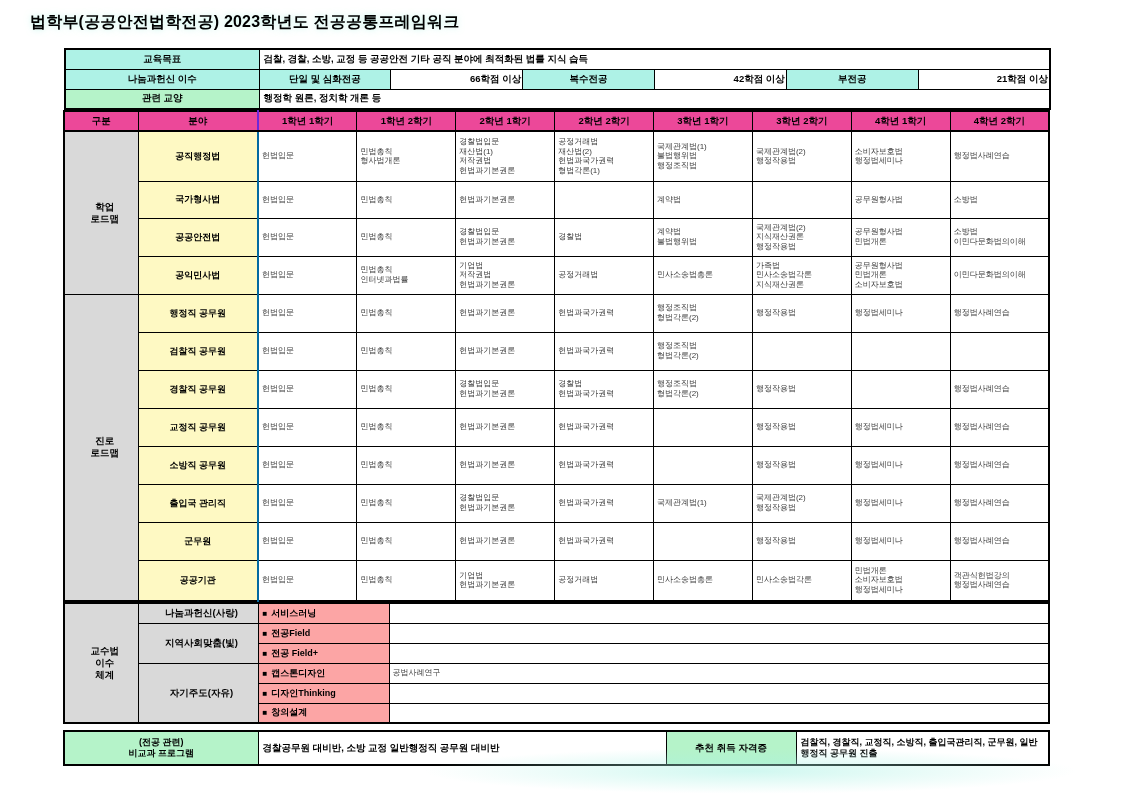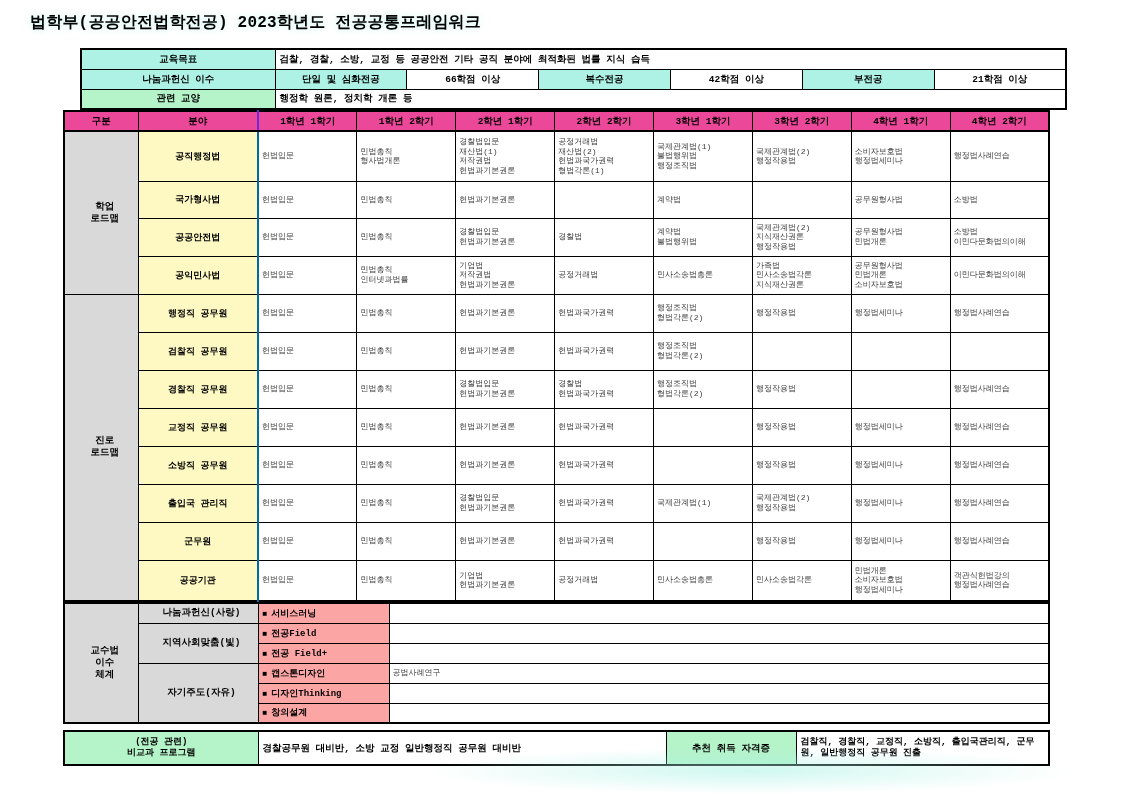"법학부(공공안전법학전공) 2023학년도 전공공통프레임워크" .sheet { font-family: Liberation Mono, monospace -> Liberation Sans, sans-serif }
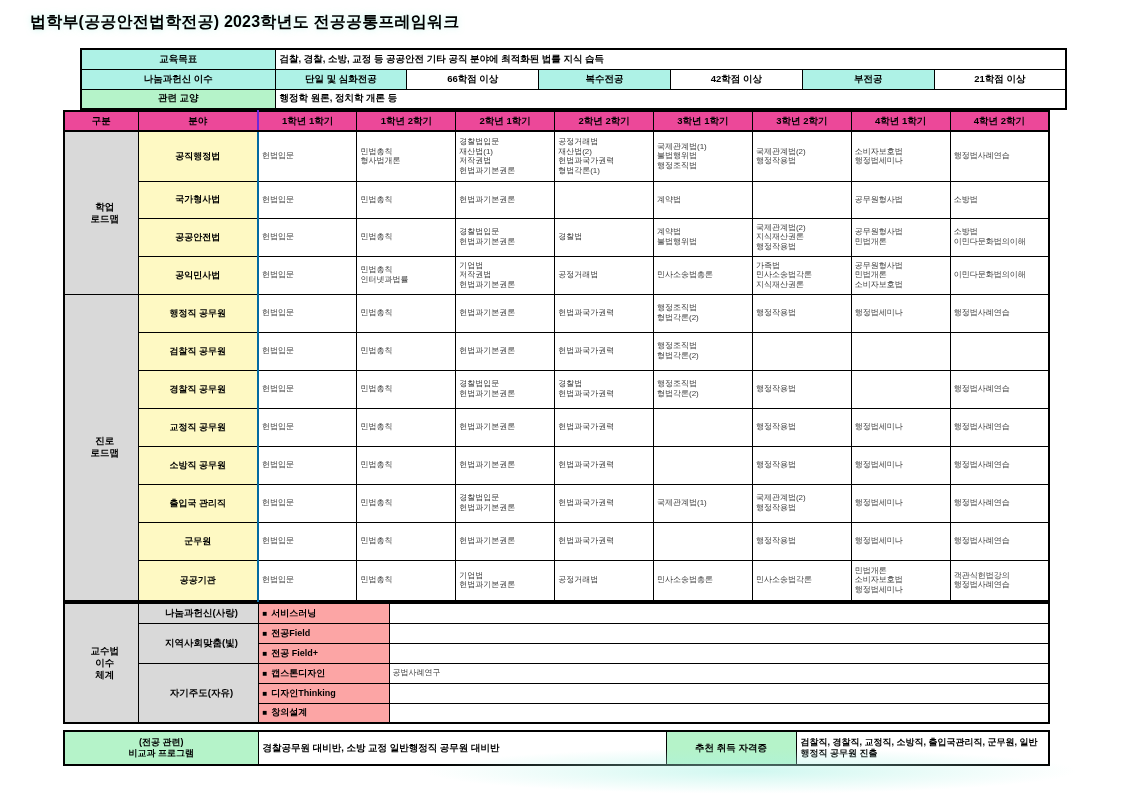"교육목표" table { left: 80px -> 64px }
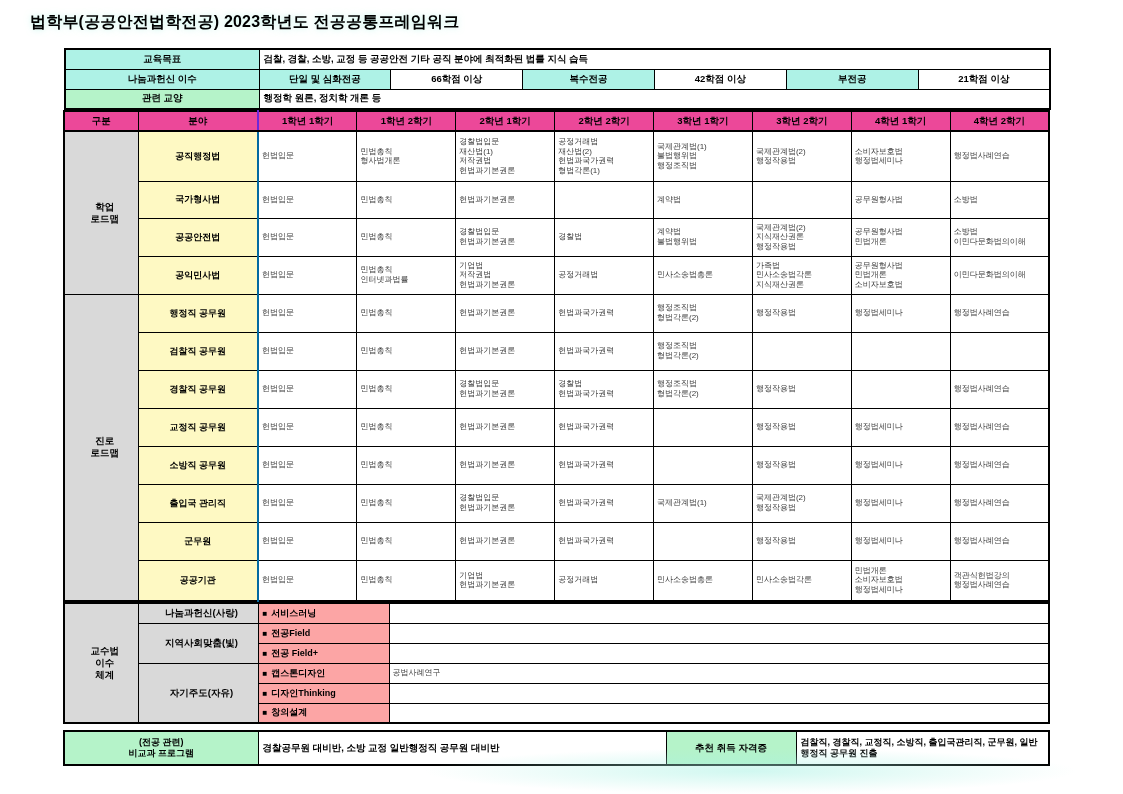"66학점 이상" .val { text-align: center -> right }
